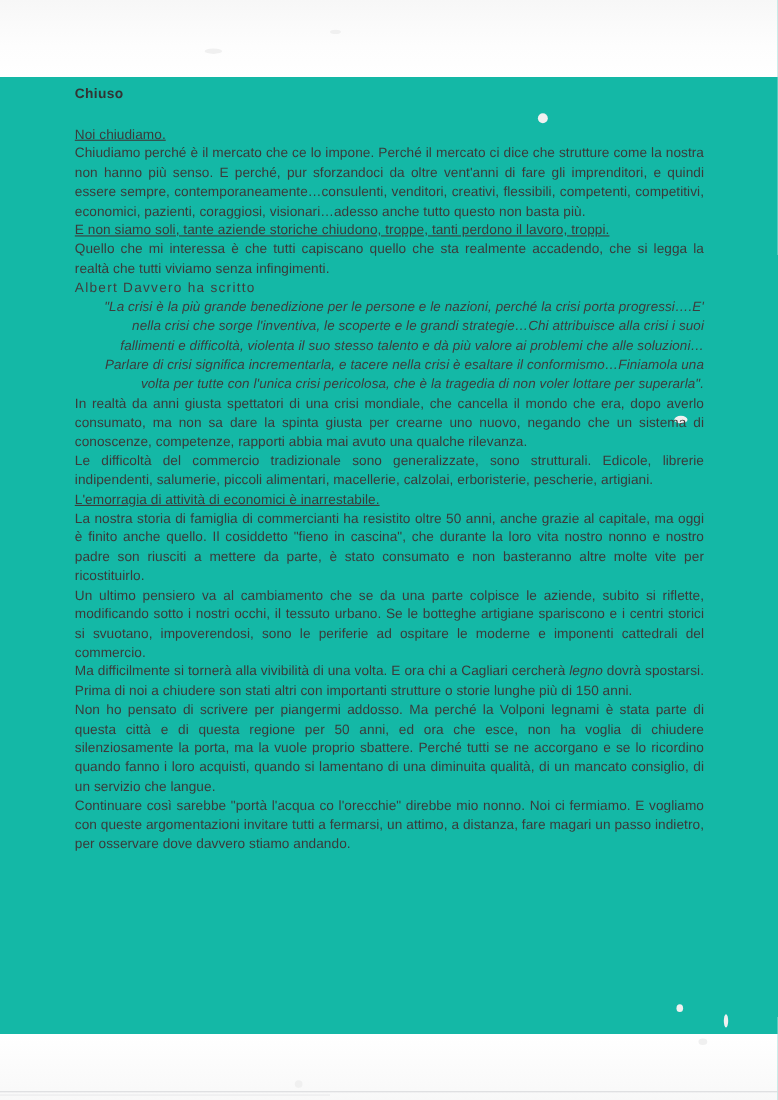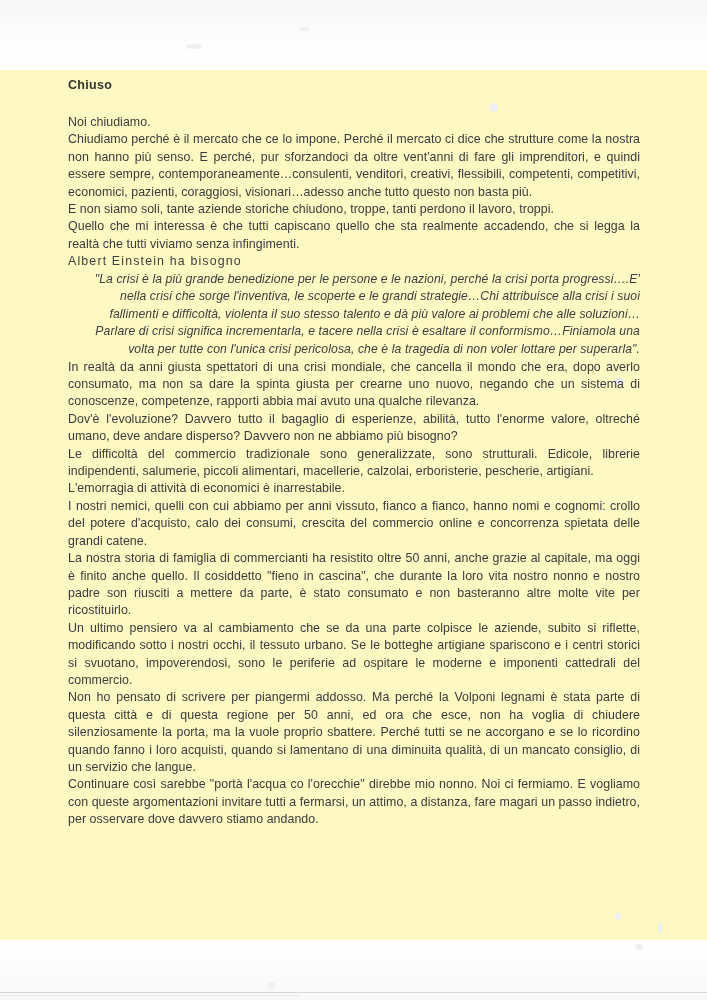"Chiuso" .page { background: #fef9c3 -> #14b8a6 }
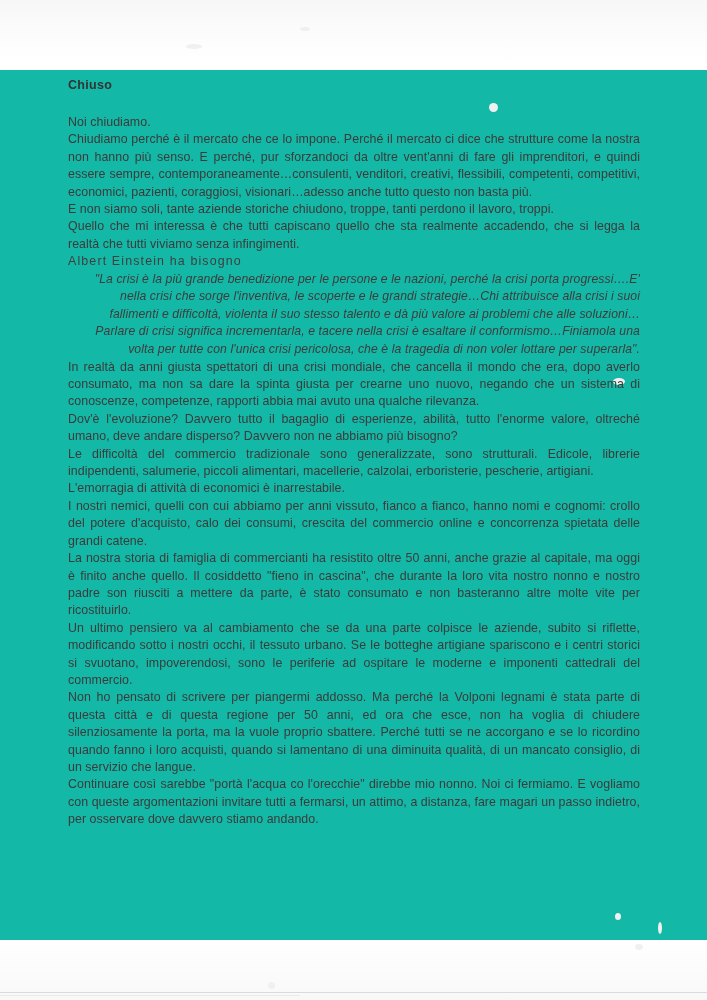"Noi chiudiamo." p.body-par.nojust { text-decoration: none -> underline }
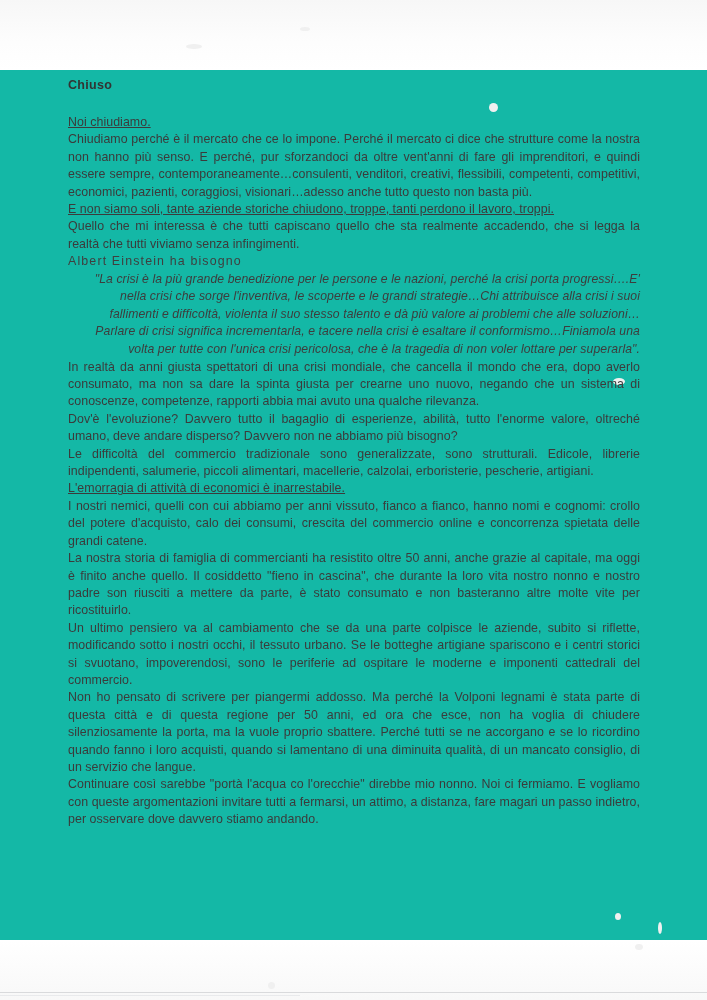"Albert Einstein ha bisogno" p.quote-head { text: Einstein ha bisogno -> Davvero ha scritto }
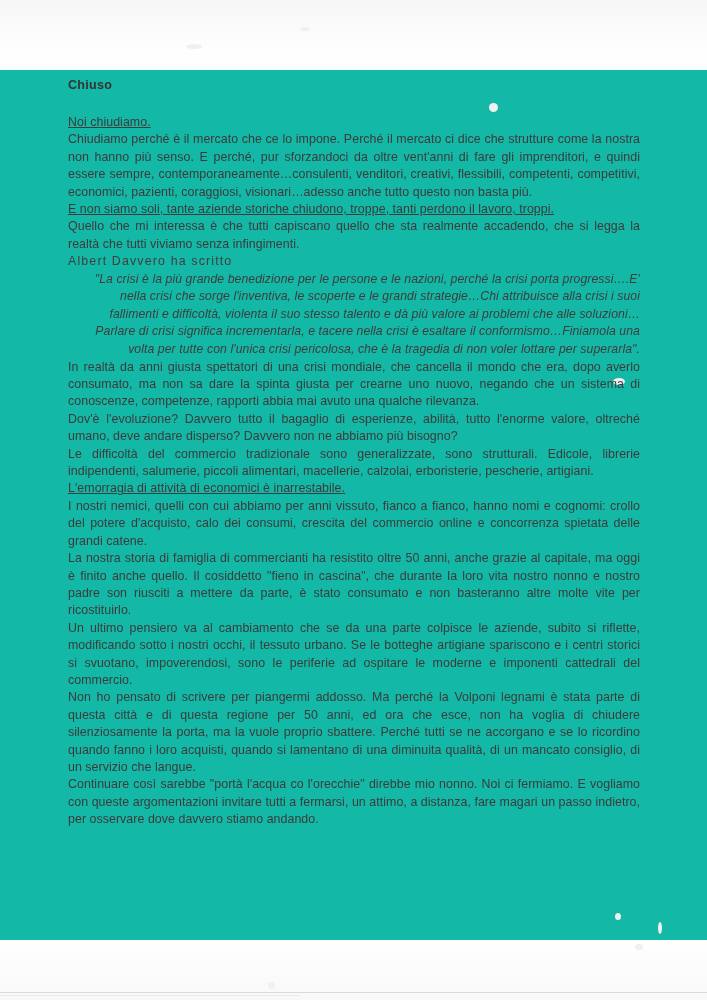"Dov'è l'evoluzione? Davvero tutto il" p.body-par { html: <p>Dov'è l'evoluzione? Davvero tutto il bagaglio di esperienze, abilità, tutto l'enorme valore, oltreché umano, deve andare disperso? Davvero non ne abbiamo più bisogno?</p> -> none }
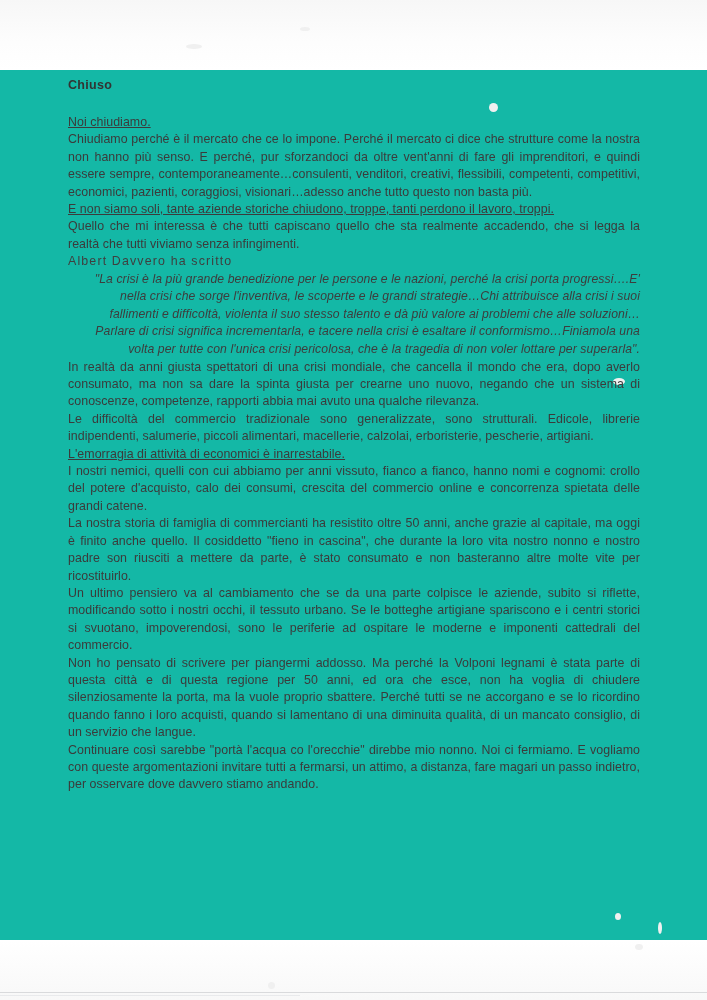"I nostri nemici, quelli con" p.body-par { html: <p>I nostri nemici, quelli con cui abbiamo per anni vissuto, fianco a fianco, hanno nomi e cognomi: crollo del potere d'acquisto, calo dei consumi, crescita del commercio online e concorrenza spietata delle grandi catene.</p> -> none }
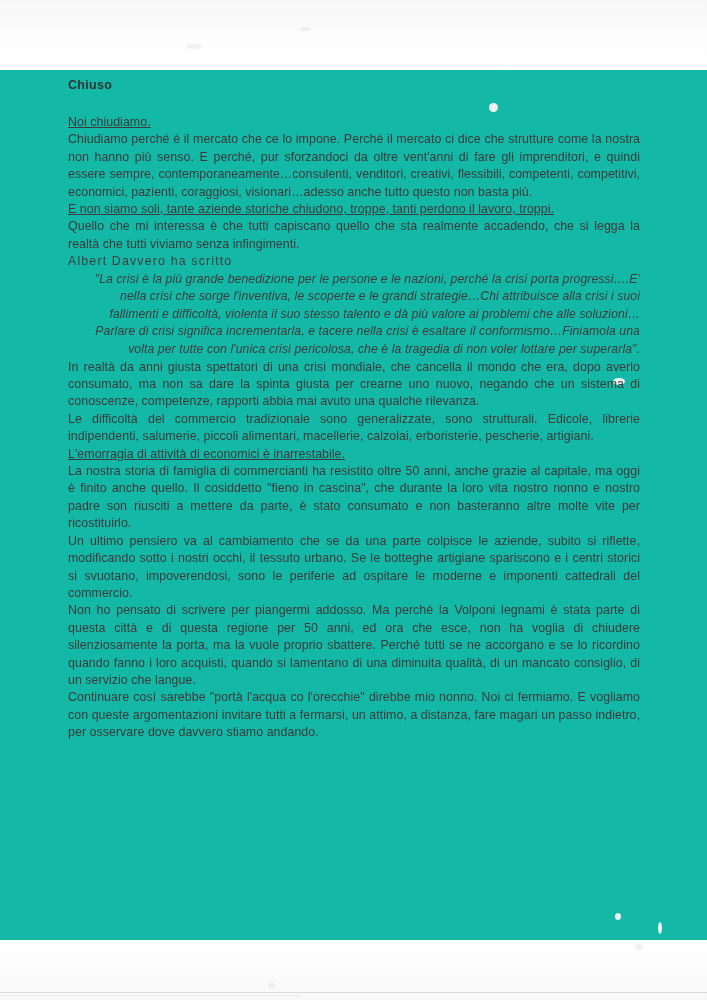"Ma difficilmente si tornerà alla" p.body-par { html: none -> <p><span>Ma difficilmente si tornerà alla vivibilità di una volta. E ora chi a Cagliari cercherà </span><em>legno</em><span> dovrà spostarsi. Prima di noi a chiudere son stati altri con importanti strutture o storie lunghe più di 150 anni.</span></p> }
